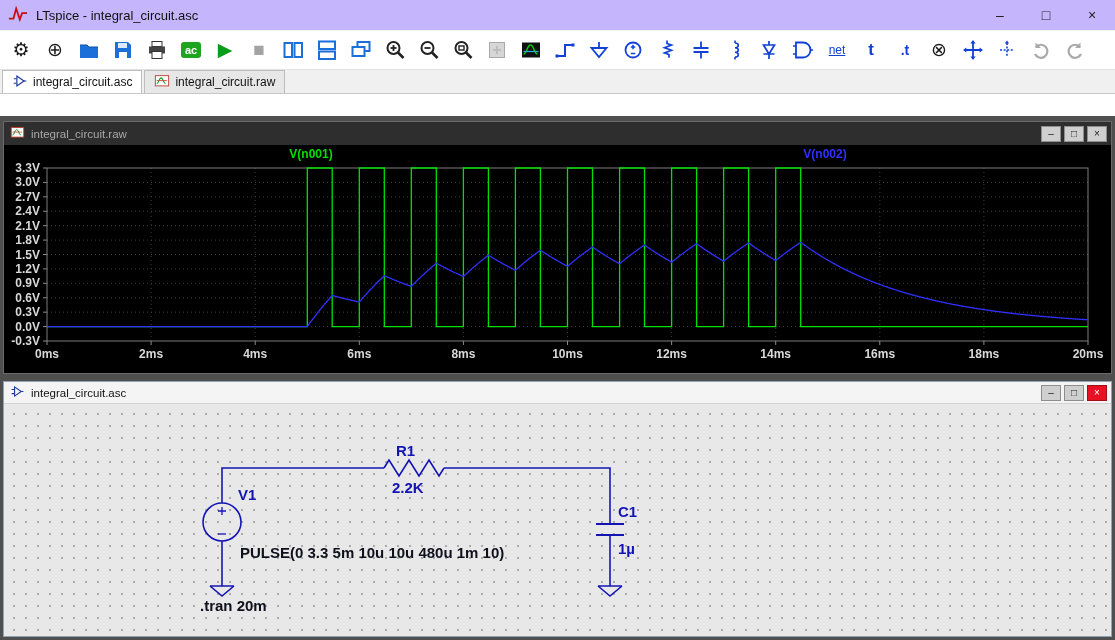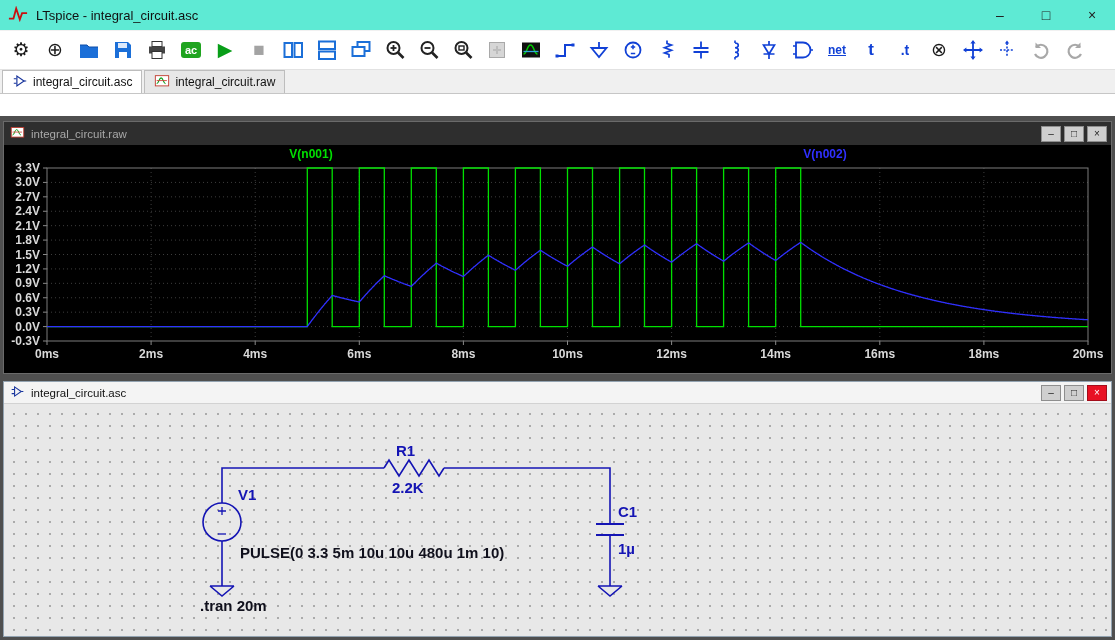"LTspice - integral_circuit.asc" .titlebar { background: #5eead4 -> #c4b5fd }
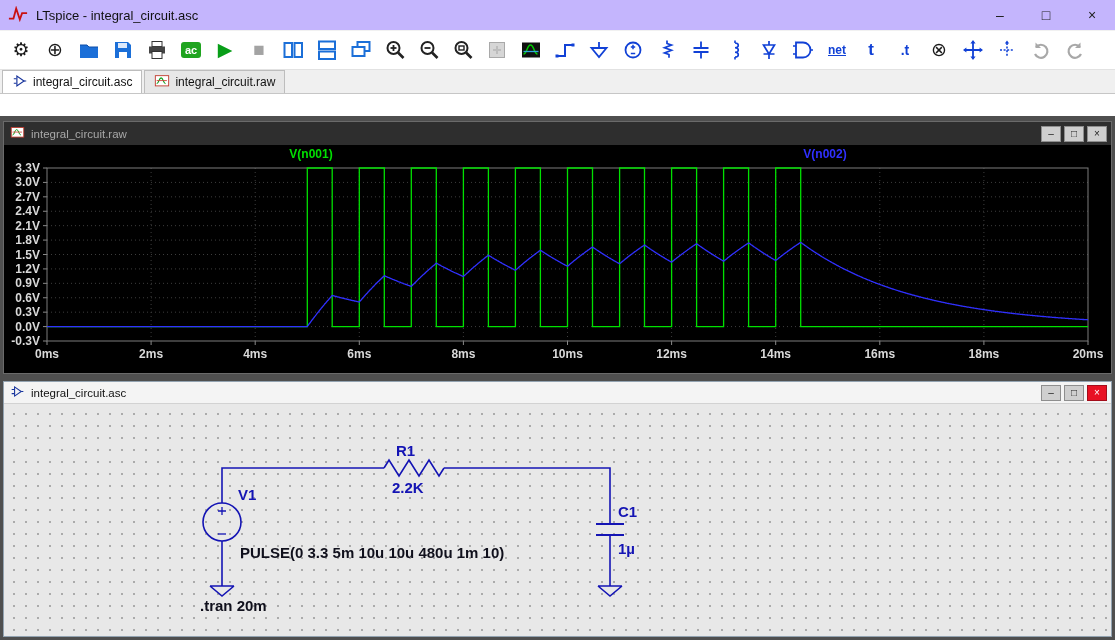"net" span.glyph { font-weight: bold -> normal }
